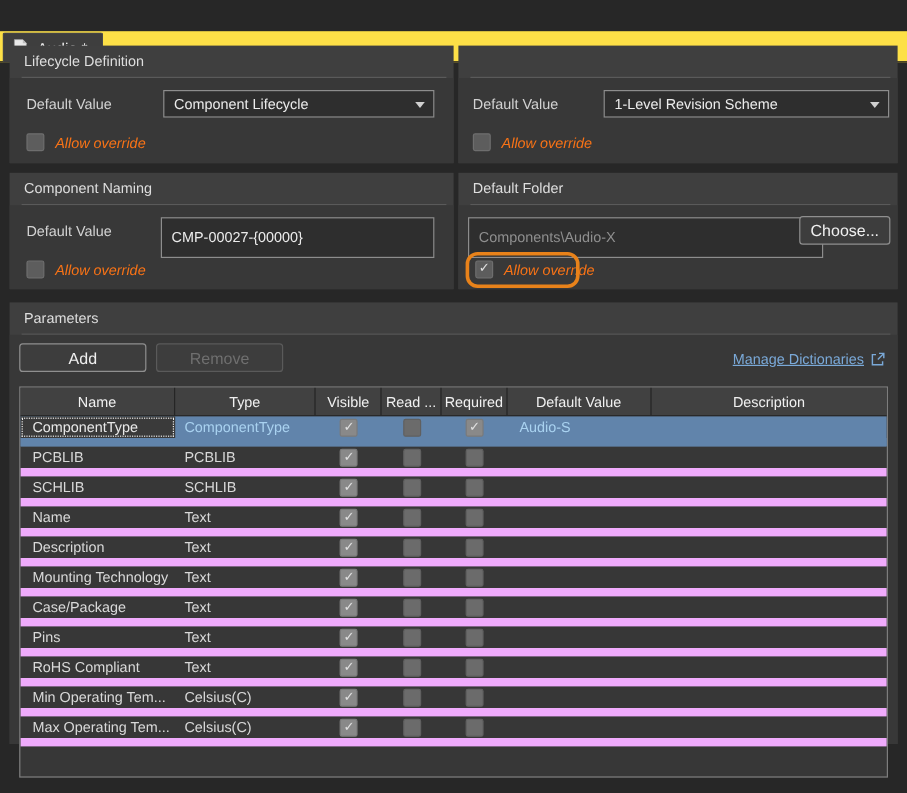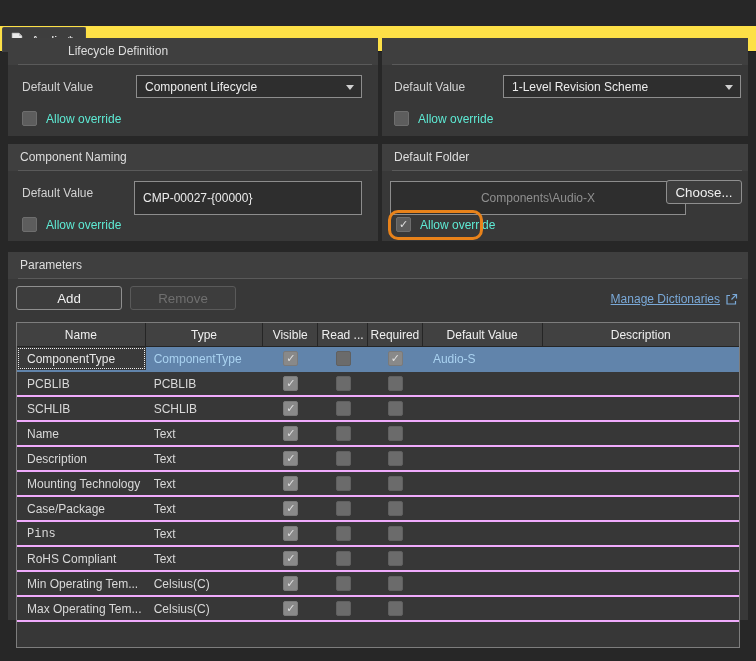"Lifecycle Definition" section.panel { padding-left: 48px -> none }
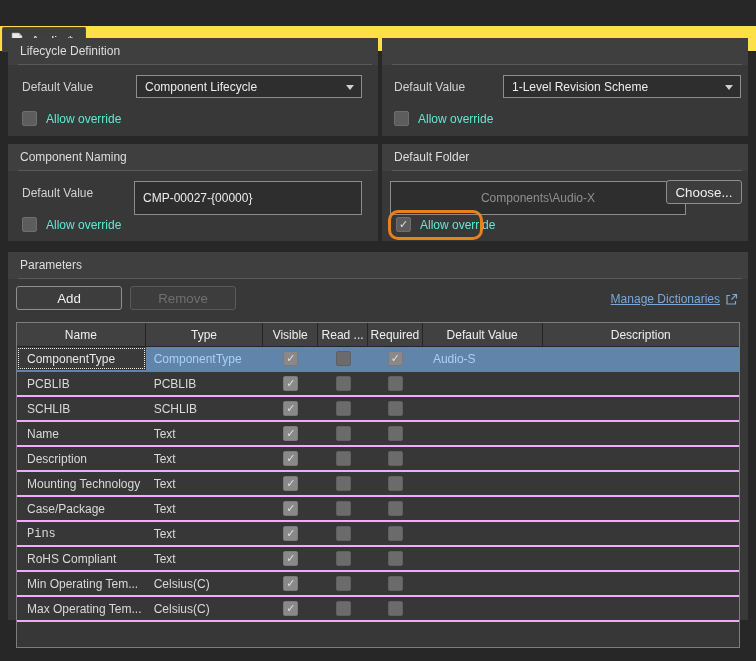"Allow override" .cblabel { color: #5eead4 -> #f97316; font-style: none -> italic }
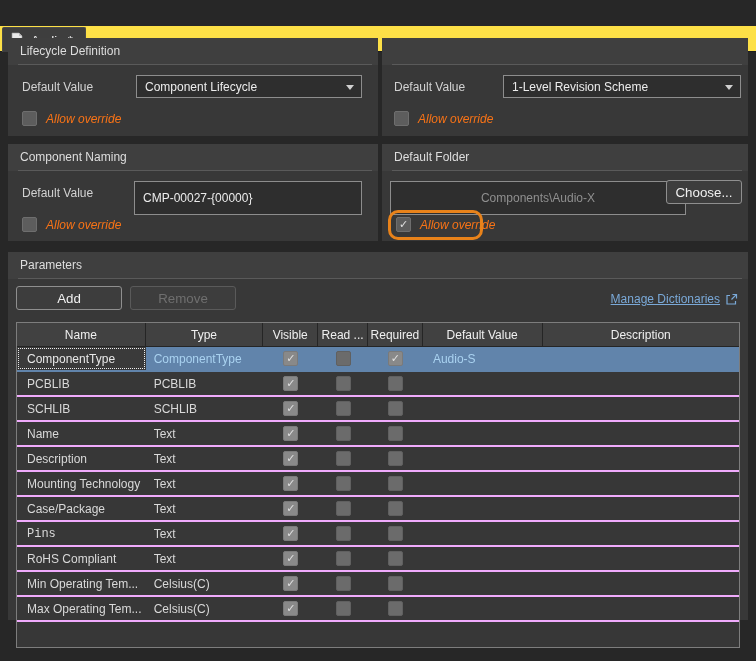"Components\Audio-X" div.tinput { justify-content: center -> none }
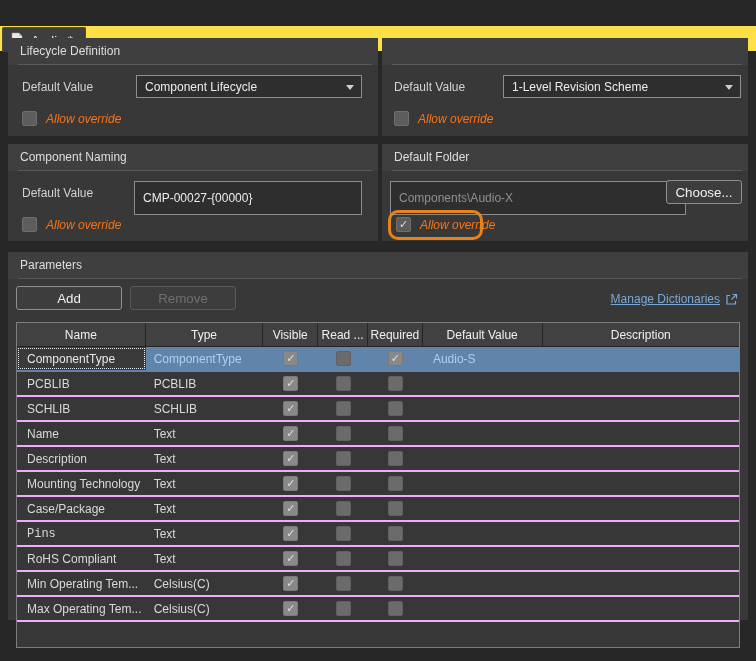"ComponentType" .tr { border-bottom: 2px solid #f0abfc -> 7px solid #f0abfc }
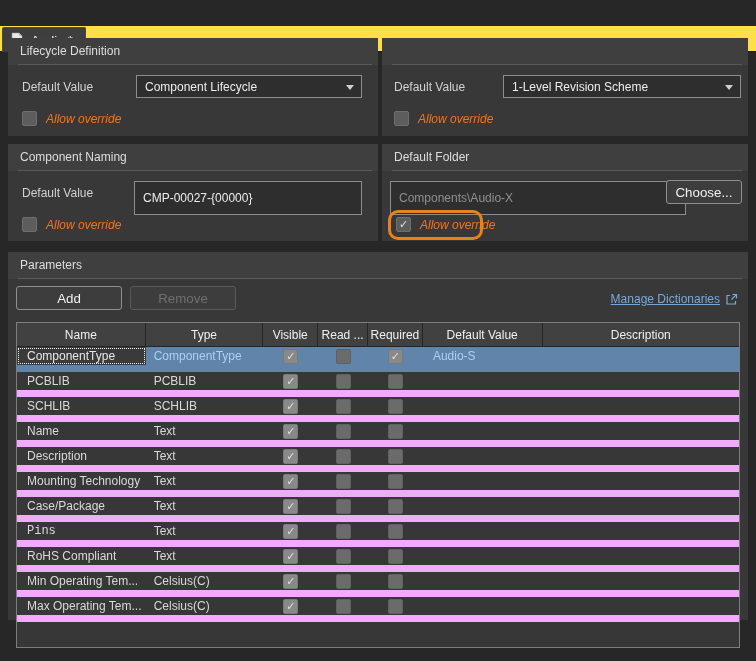"Pins" div.td { font-family: Liberation Mono, monospace -> none }
